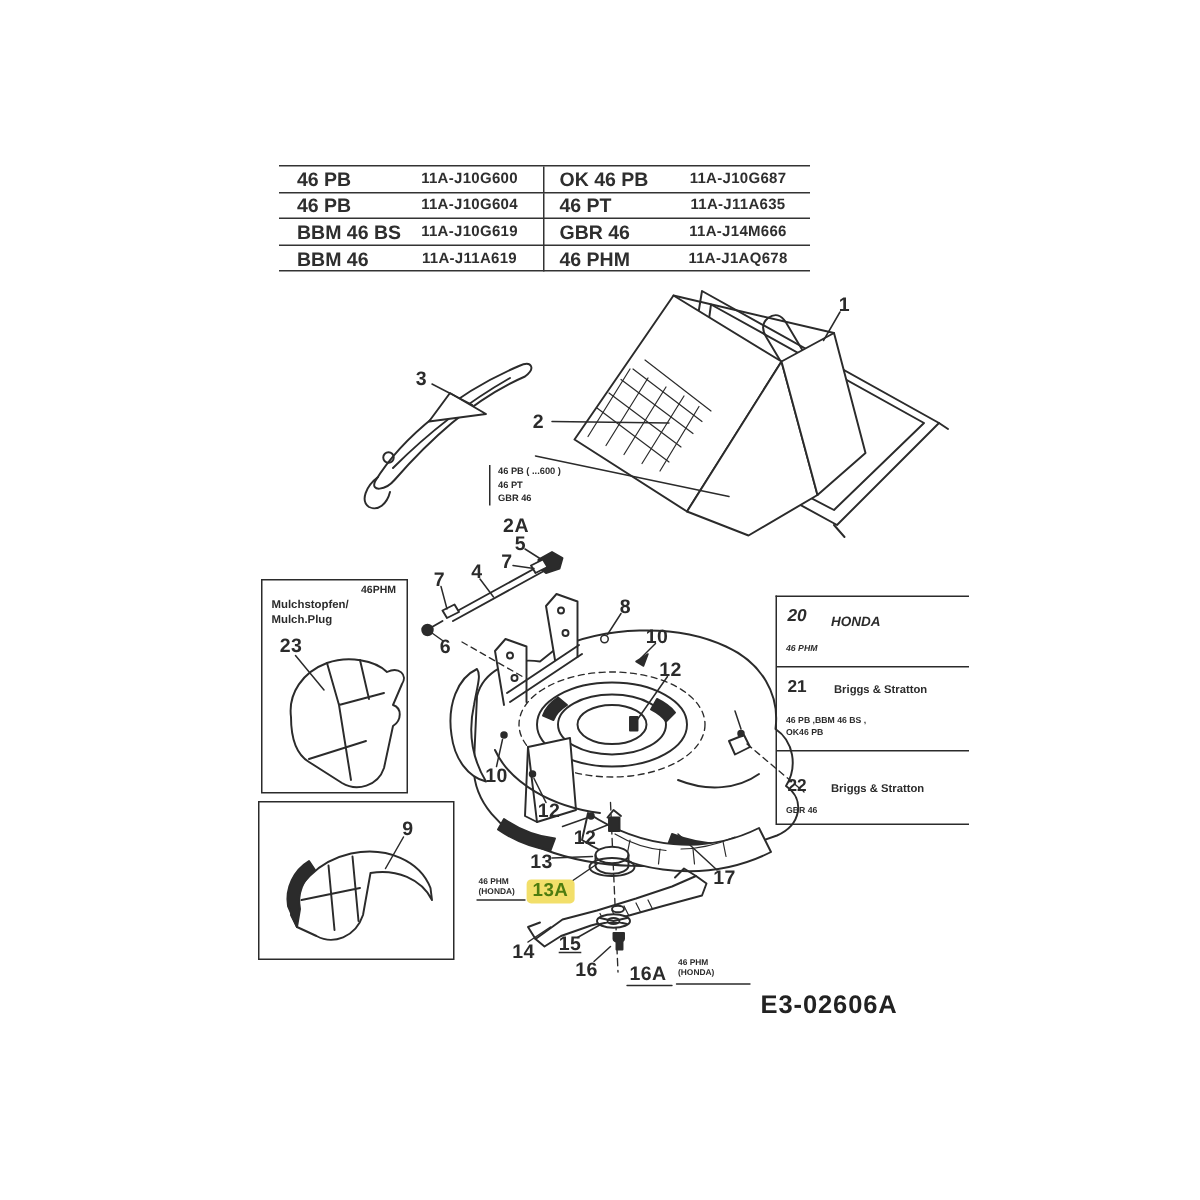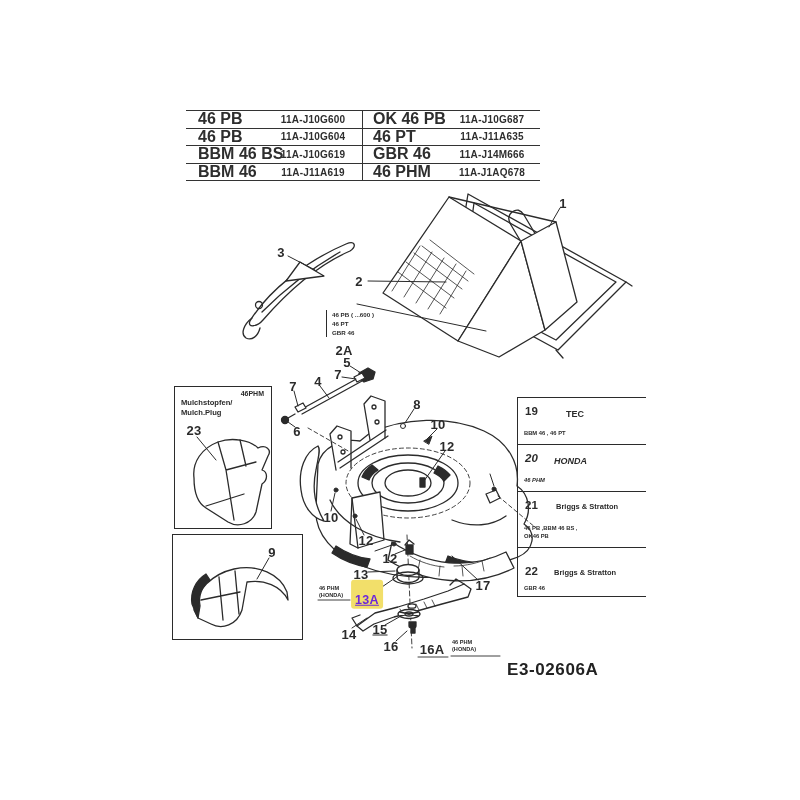"46 PB" .mt-model { font-size: 16px -> 13px }
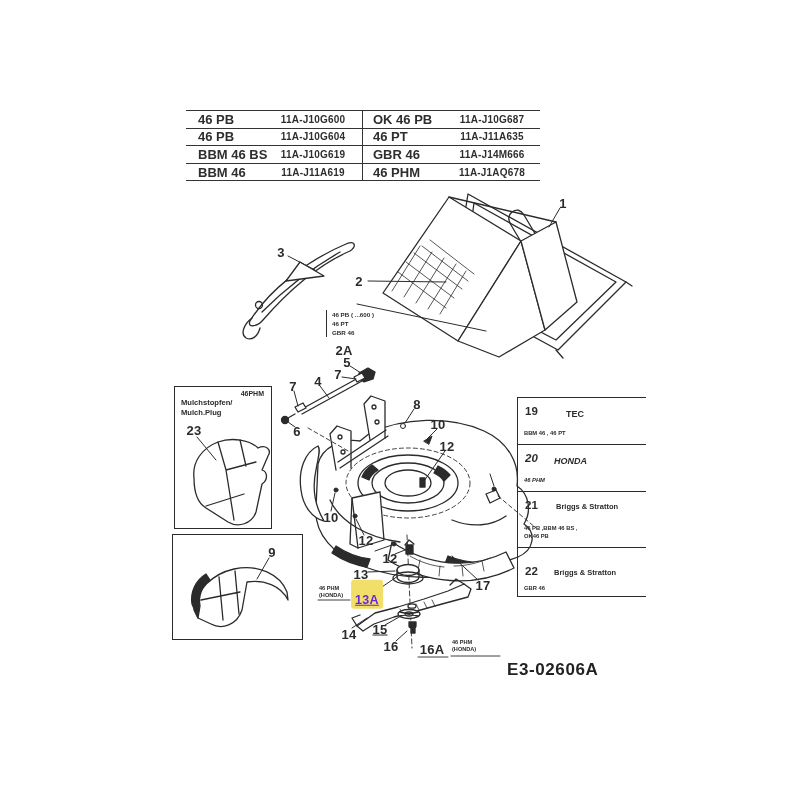"19" div.ep-sec { html: <div> <div>19</div> <div>TEC</div> <div>BBM 46 , 46 PT</div> </div> -> none }
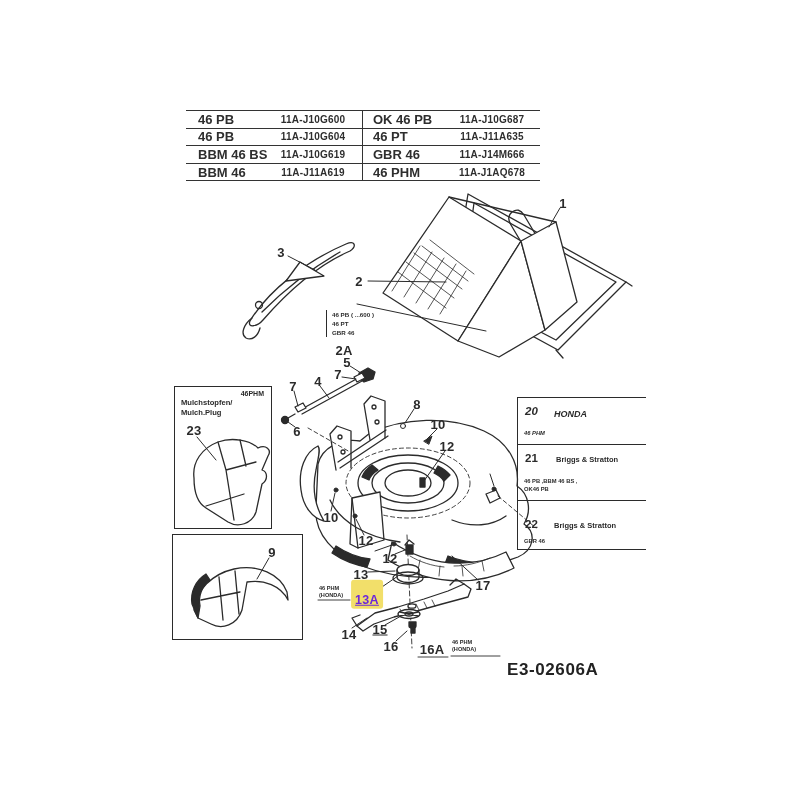"13A" .hl { color: #6d28d9 -> #4d7c0f; padding: 14px 4px 2px -> 1px 4px 2px; text-decoration: underline -> none }
